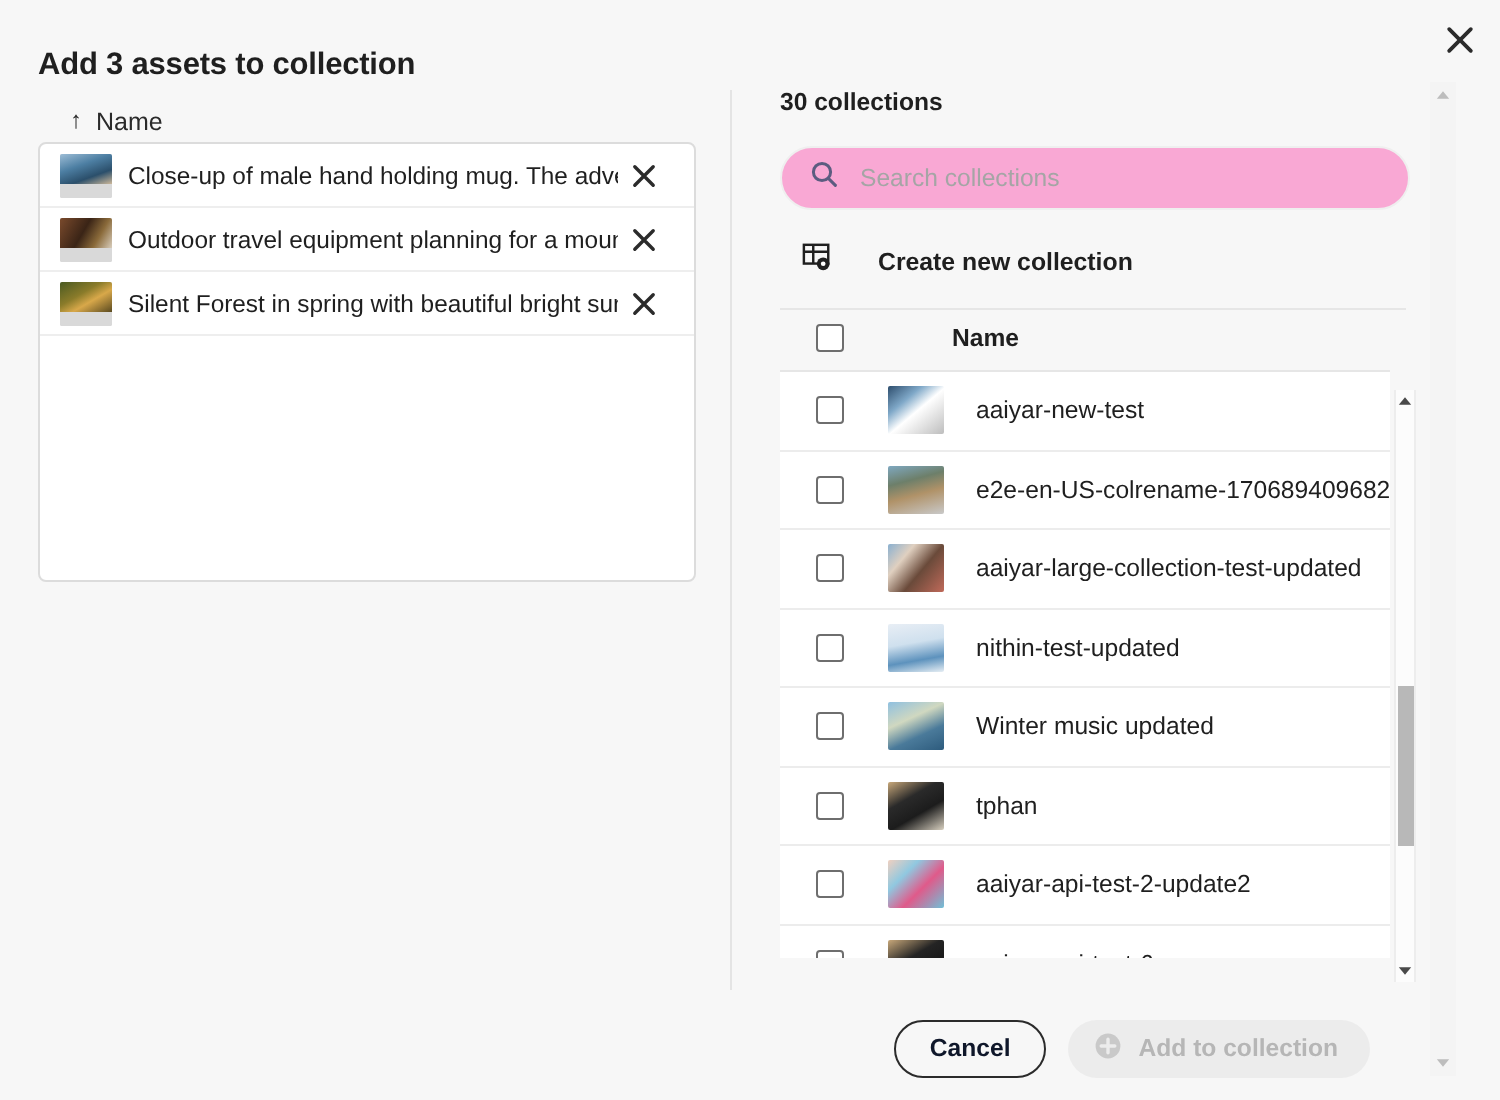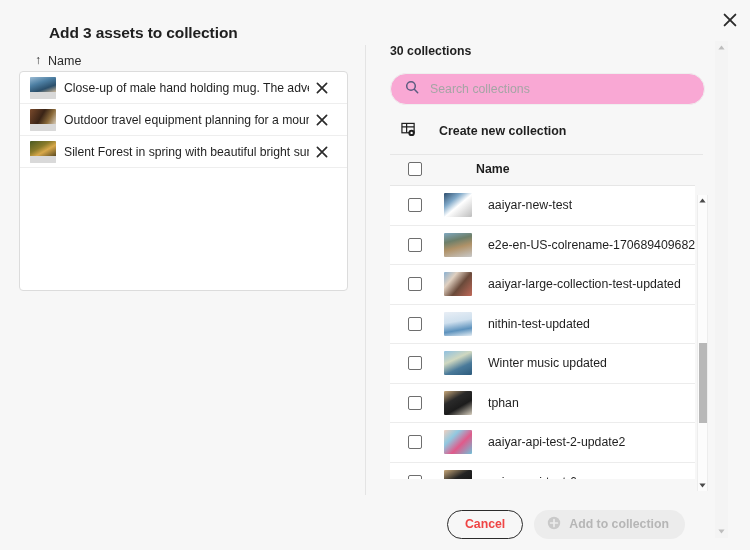"Add 3 assets to collection" #dialog-title { margin-left: 30px -> none }
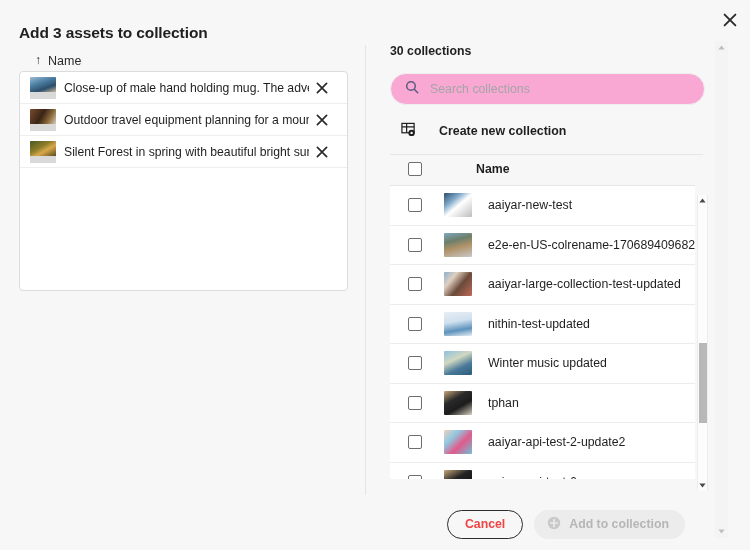"Cancel" #cancel-btn { color: #ef4444 -> #0f172a }
